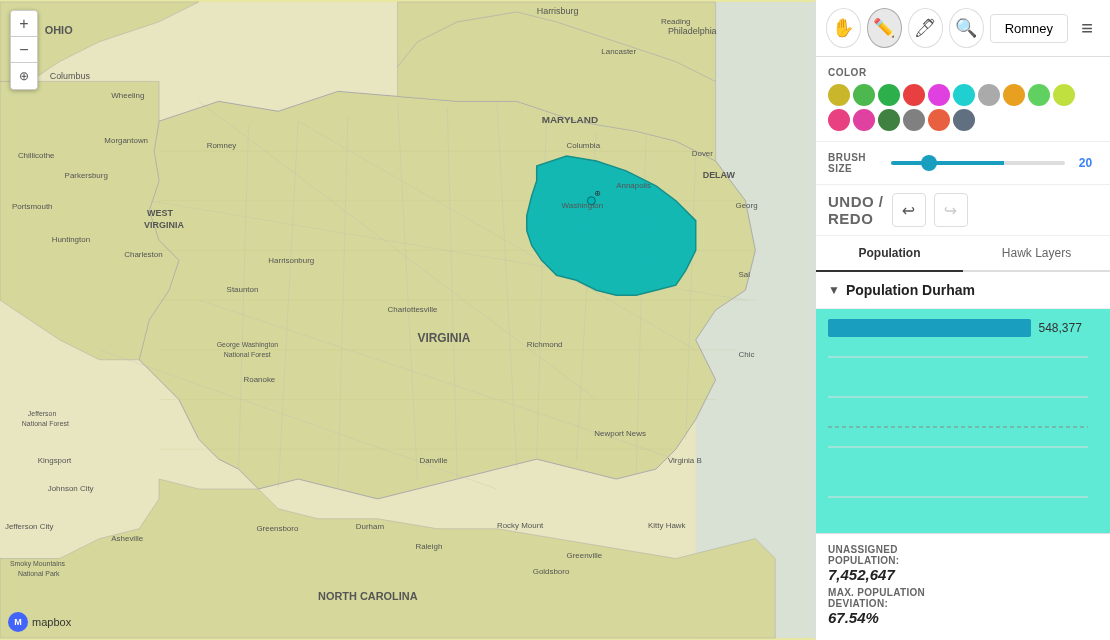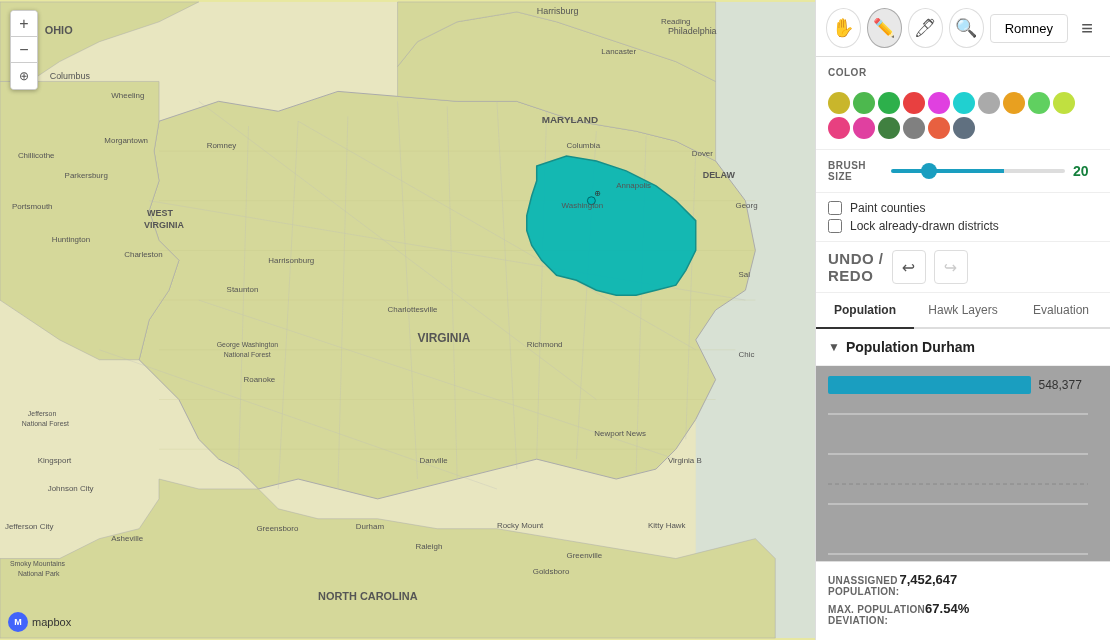"COLOR" .section-label { margin-bottom: 14px -> 6px }
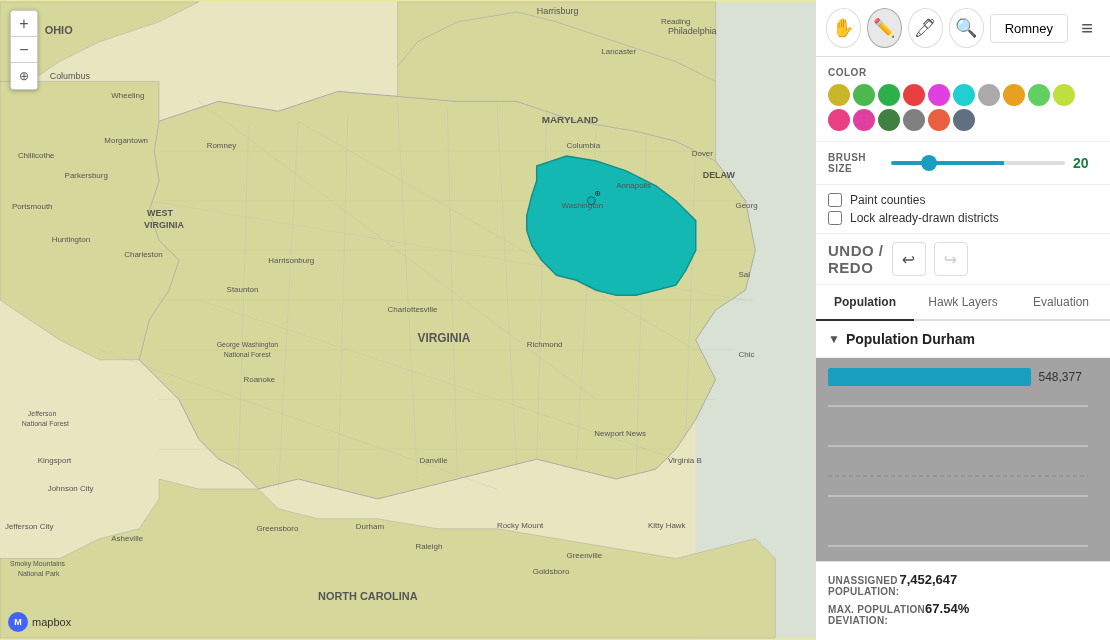"20" .brush-value { color: #15803d -> #3b82f6; font-size: 14px -> 12px; text-align: left -> center }
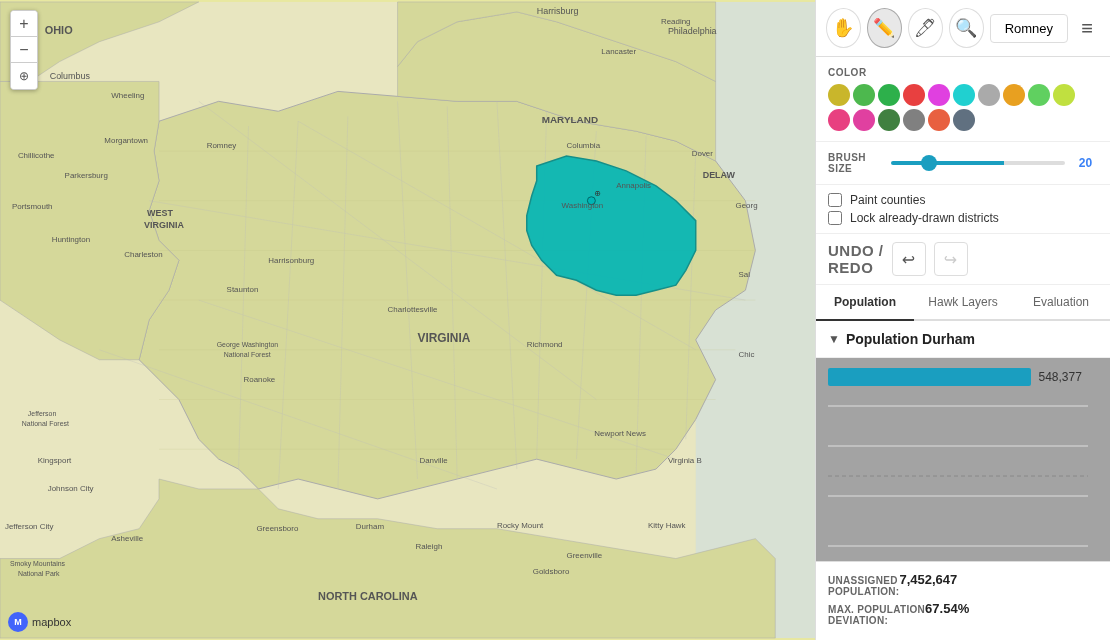"Paint counties" div.checkbox-section { html: <div> <div> <input> <label>Paint counties</label> </div> <div> <input> <label>Lock already-drawn districts</label> </div> </div> -> none }
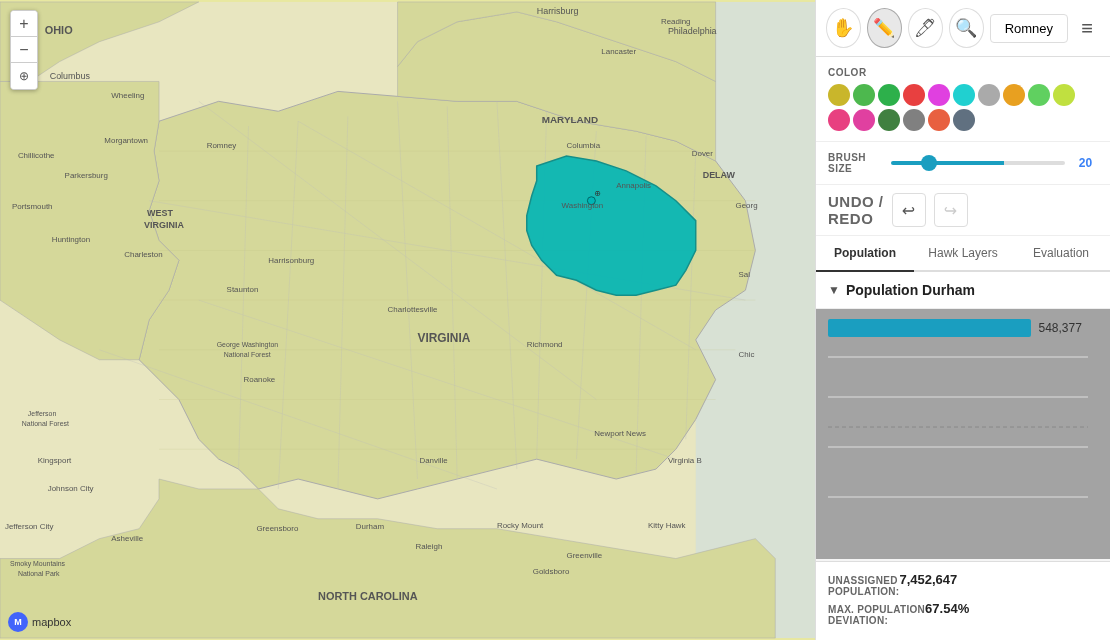"Evaluation" div.tab { html: <div>Evaluation</div> -> none }
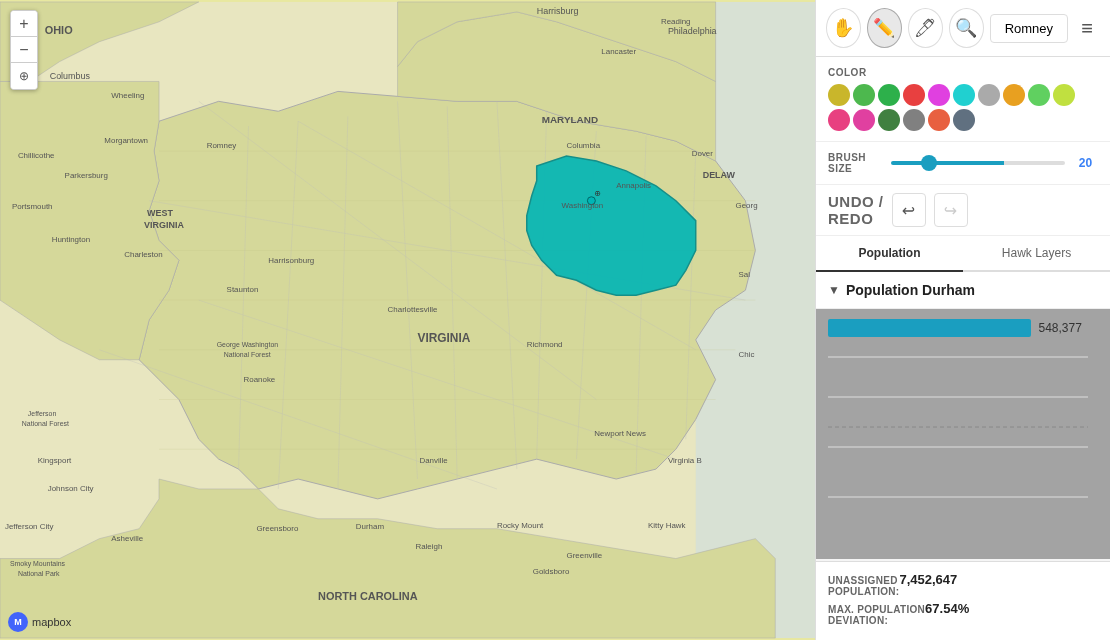"548,377" .bar-chart-area { background: #a3a3a3 -> #5eead4 }
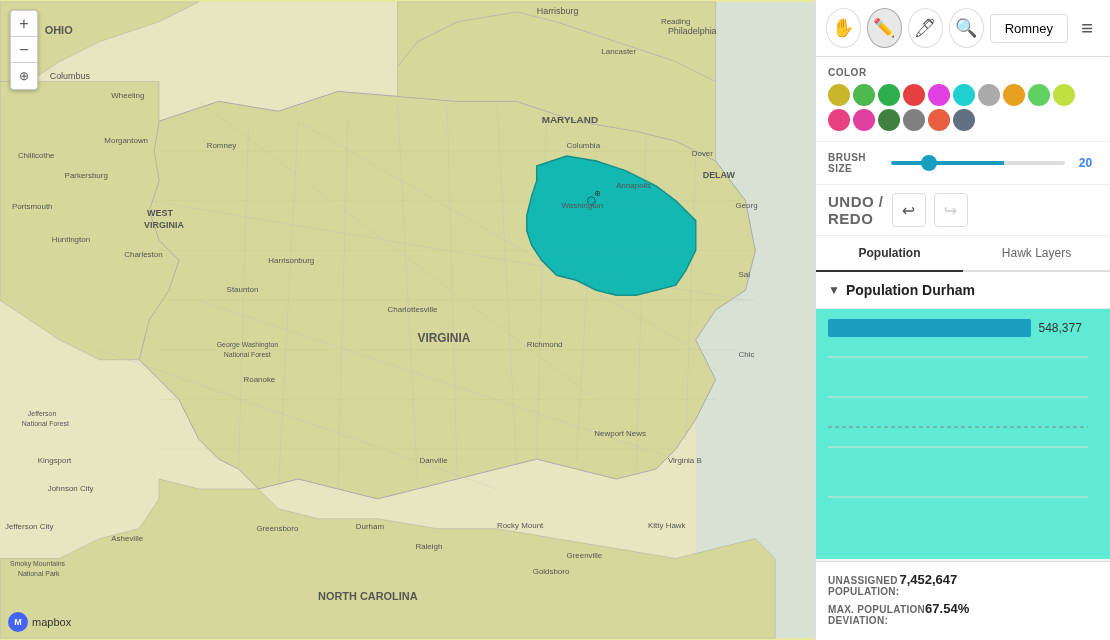"UNASSIGNED" .stat-row { flex-direction: none -> column; justify-content: flex-start -> center }
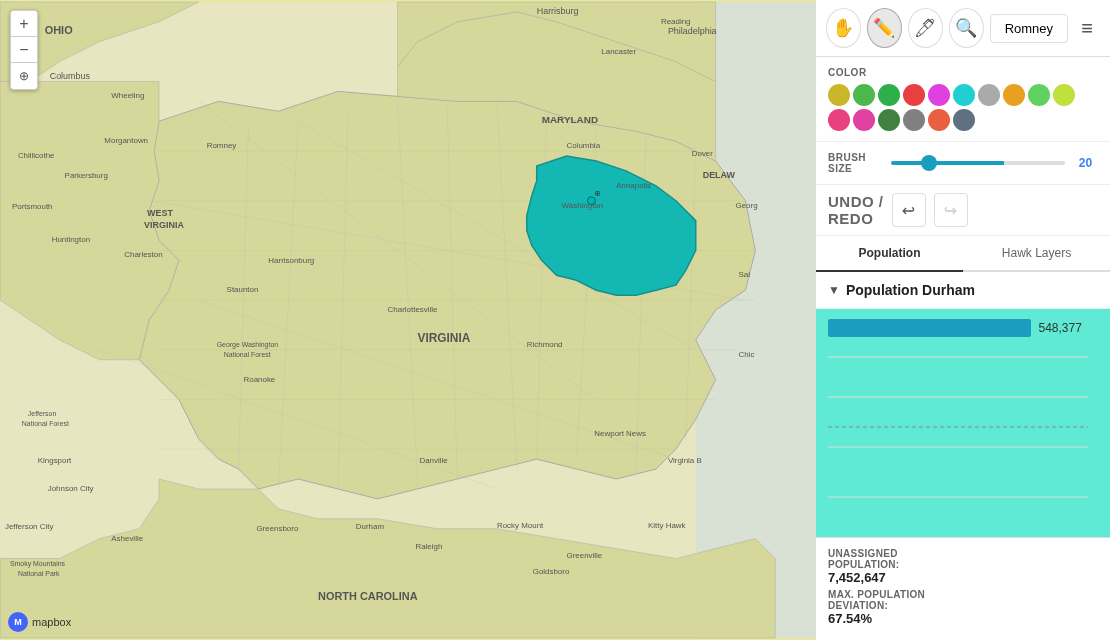"7,452,647" .stat-value { font-size: 13px -> 15px; font-style: none -> italic }
